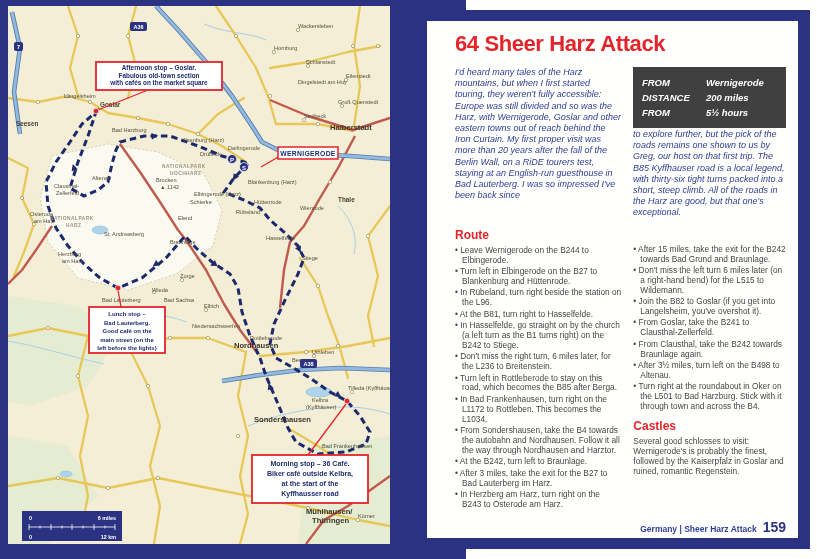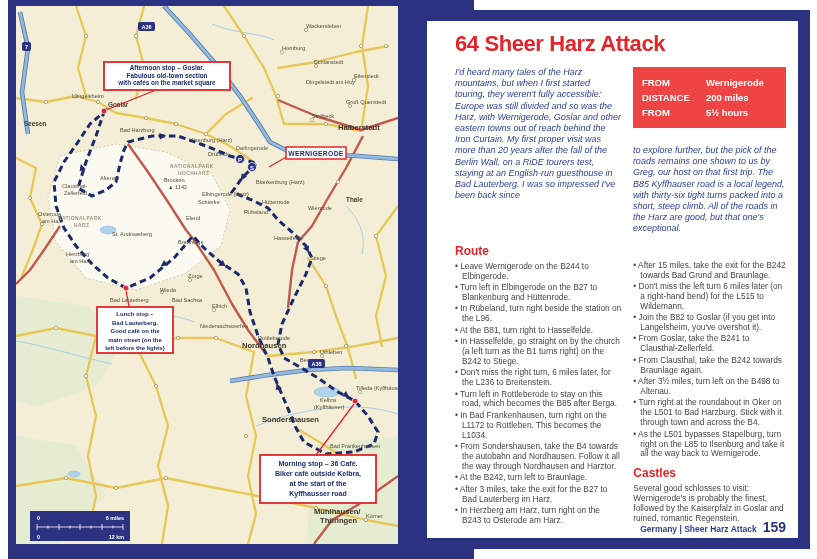"FROM" .info-box { background: #ef4444 -> #404040; font-style: none -> italic; margin-bottom: 17px -> 1px }
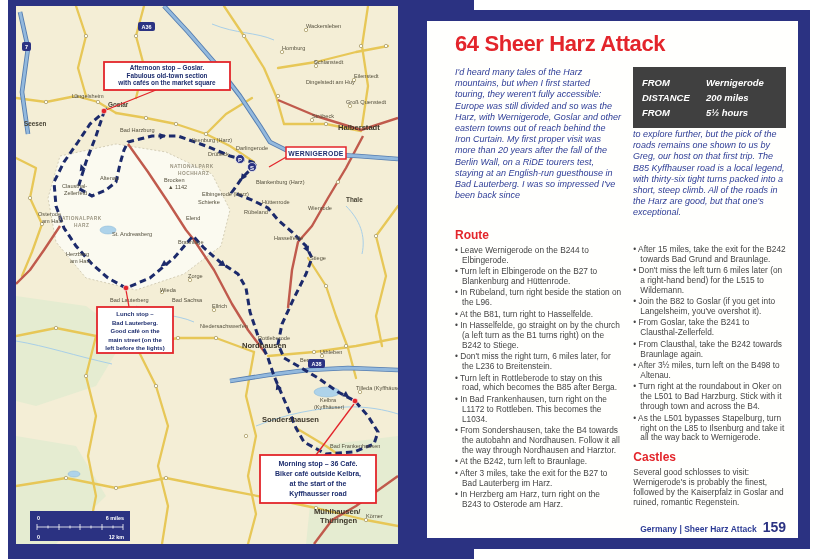"Halberstadt" .map-frame { left: 8px -> 0 }
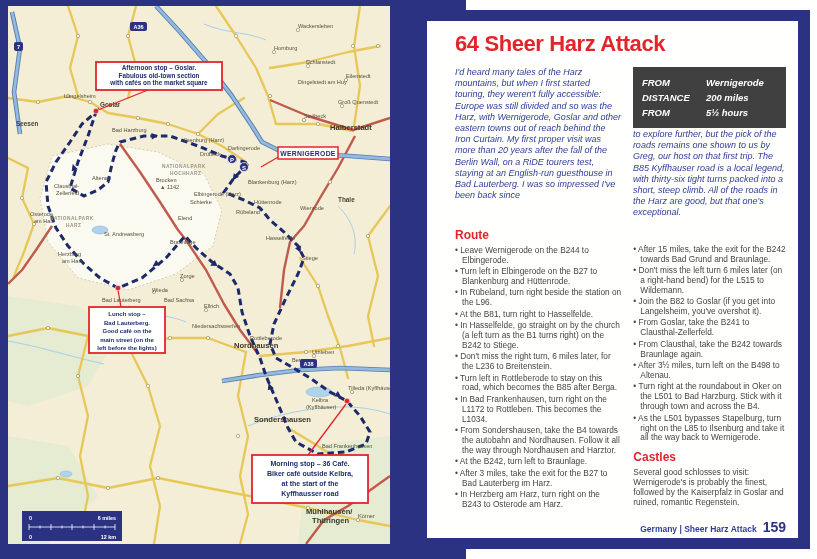"As the L501 bypasses Stapelburg," li { html: <li>As the L501 bypasses Stapelburg, turn right on the L85 to Ilsenburg and take it all the way back to Wernigerode.</li> -> none }
